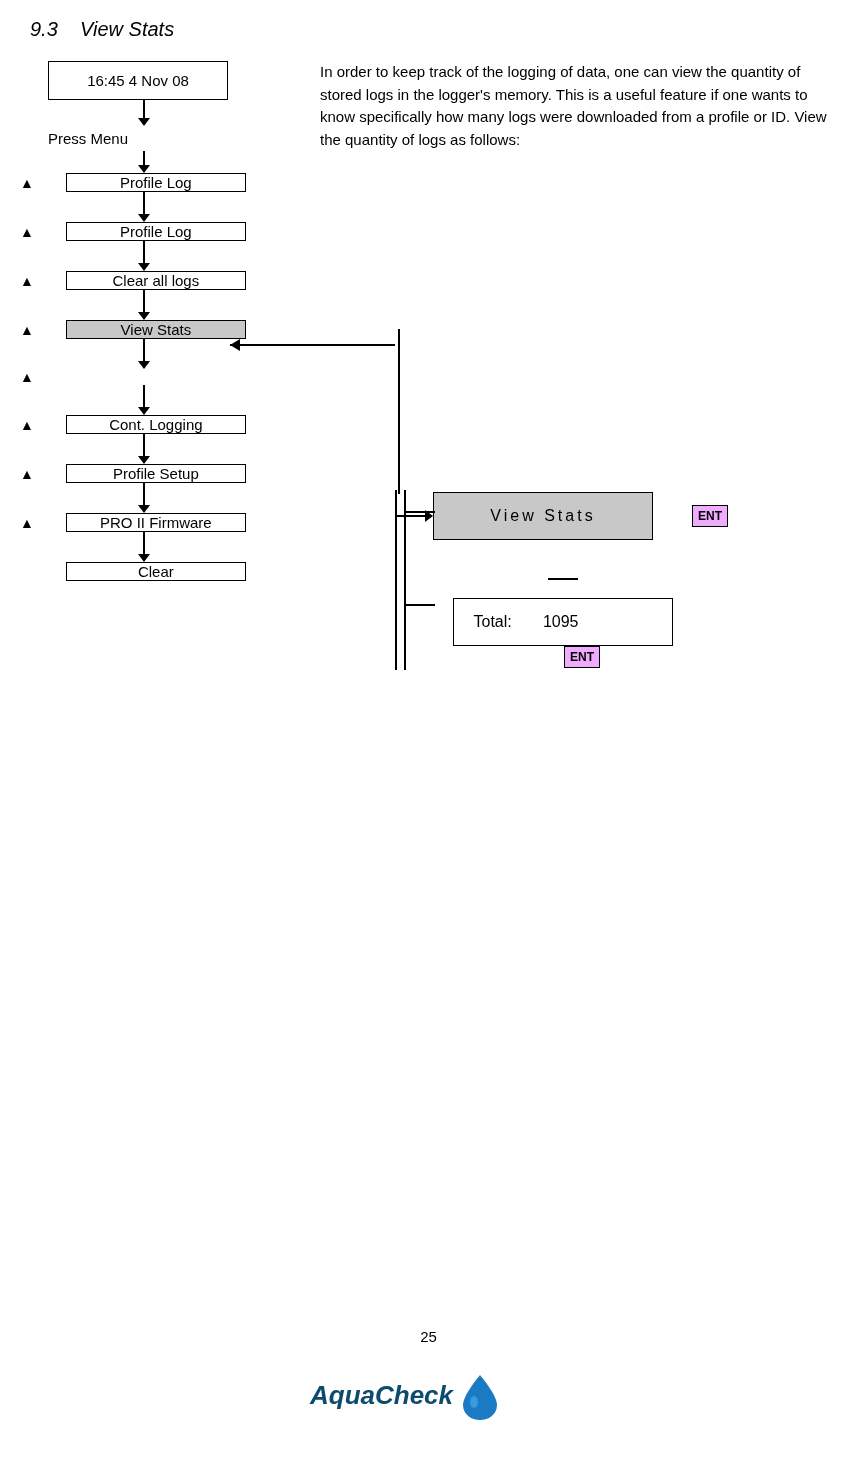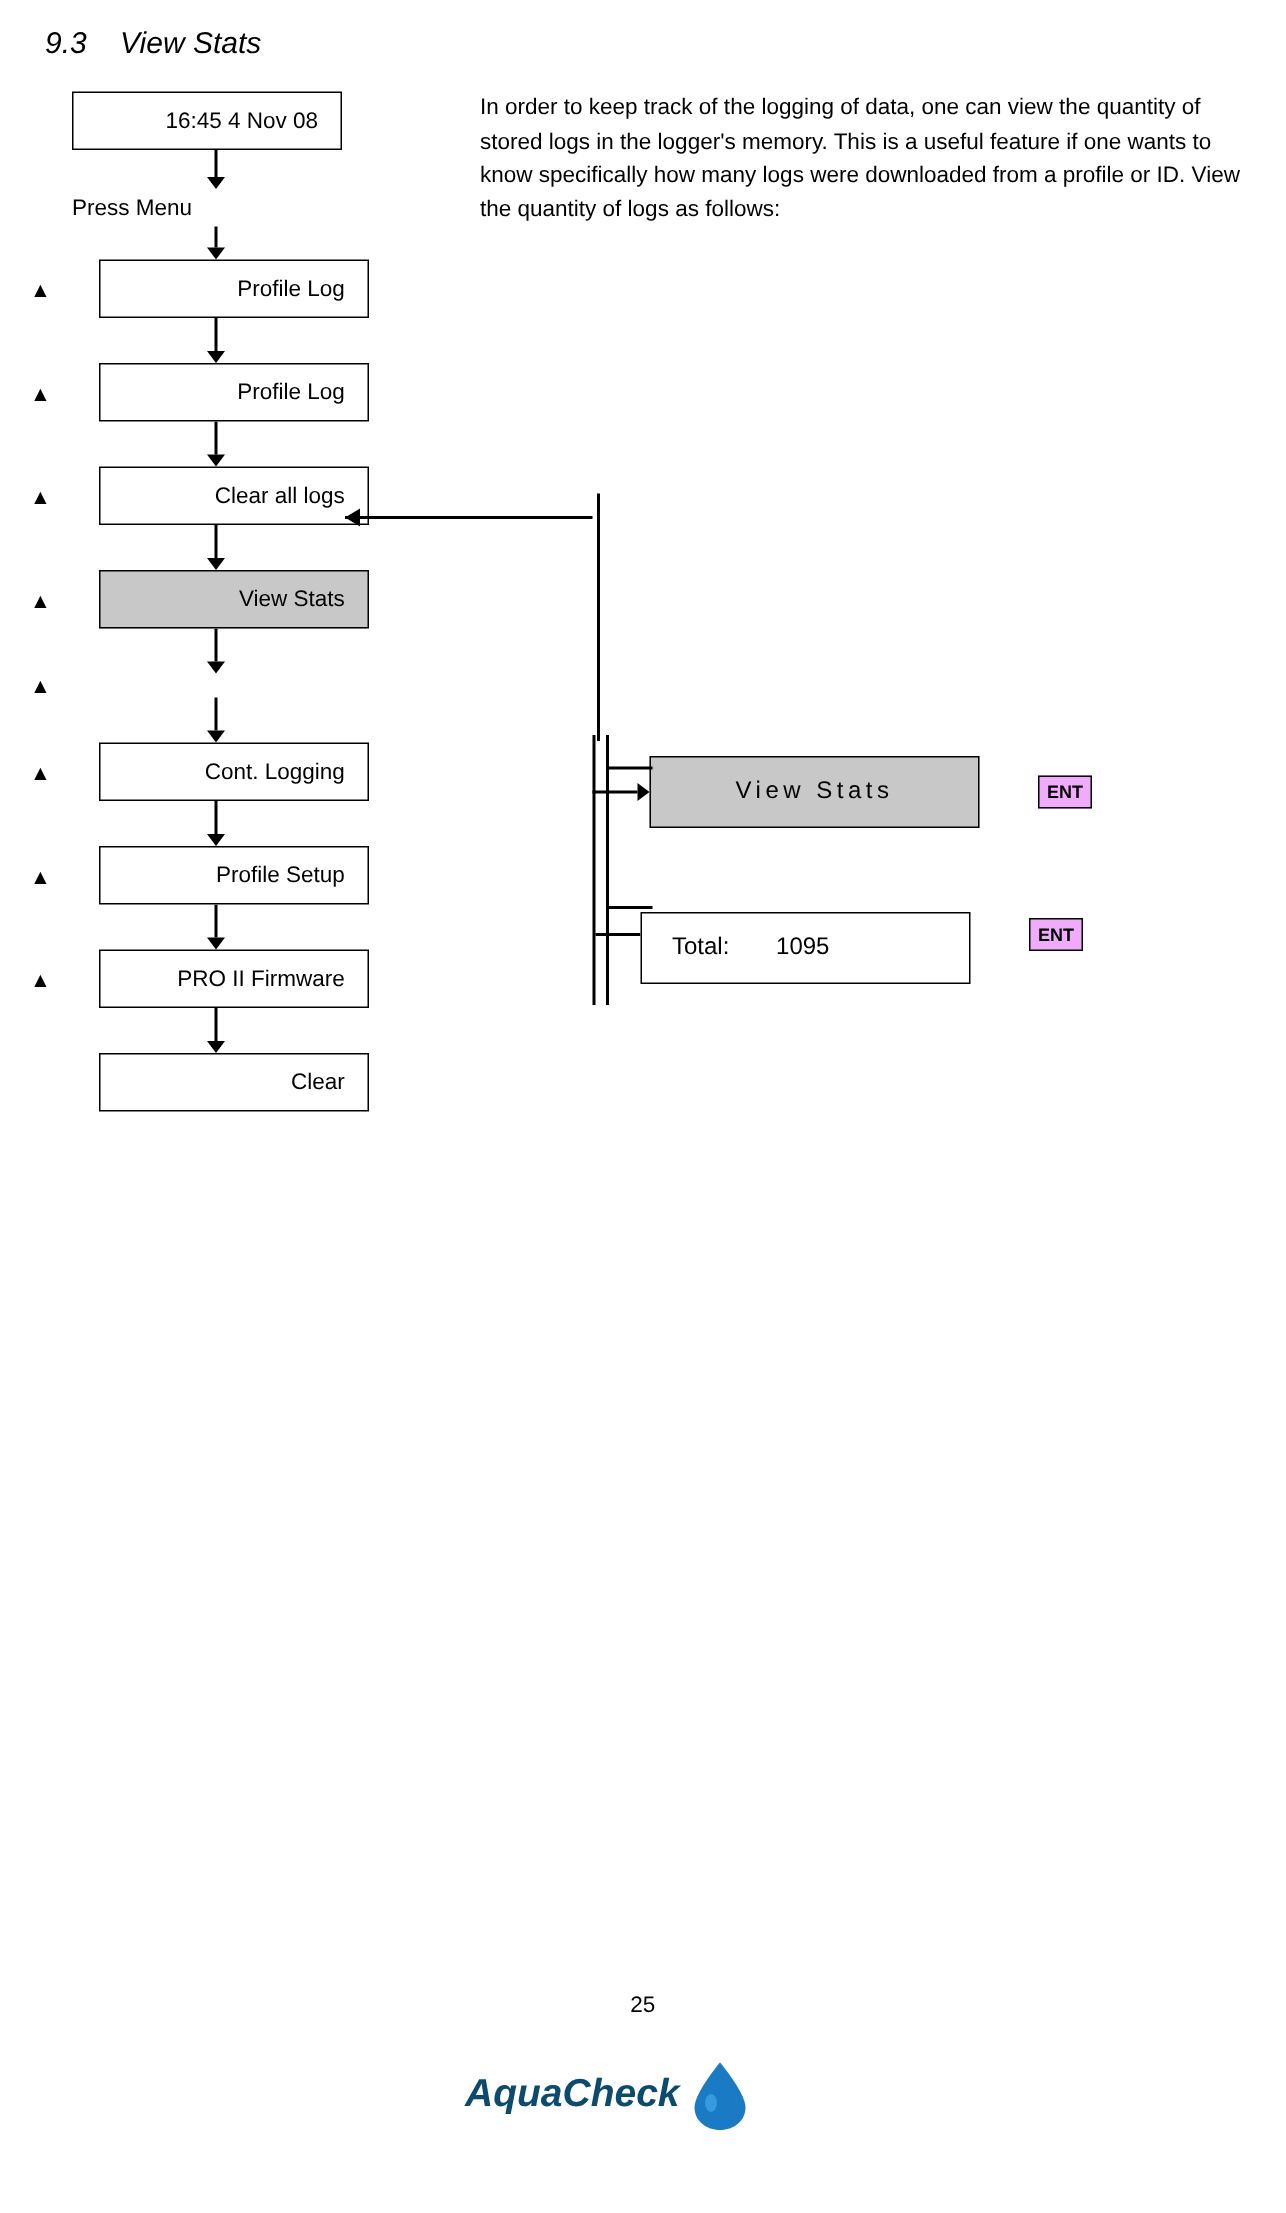"16:45 4 Nov 08" .date-box { text-align: right -> center }
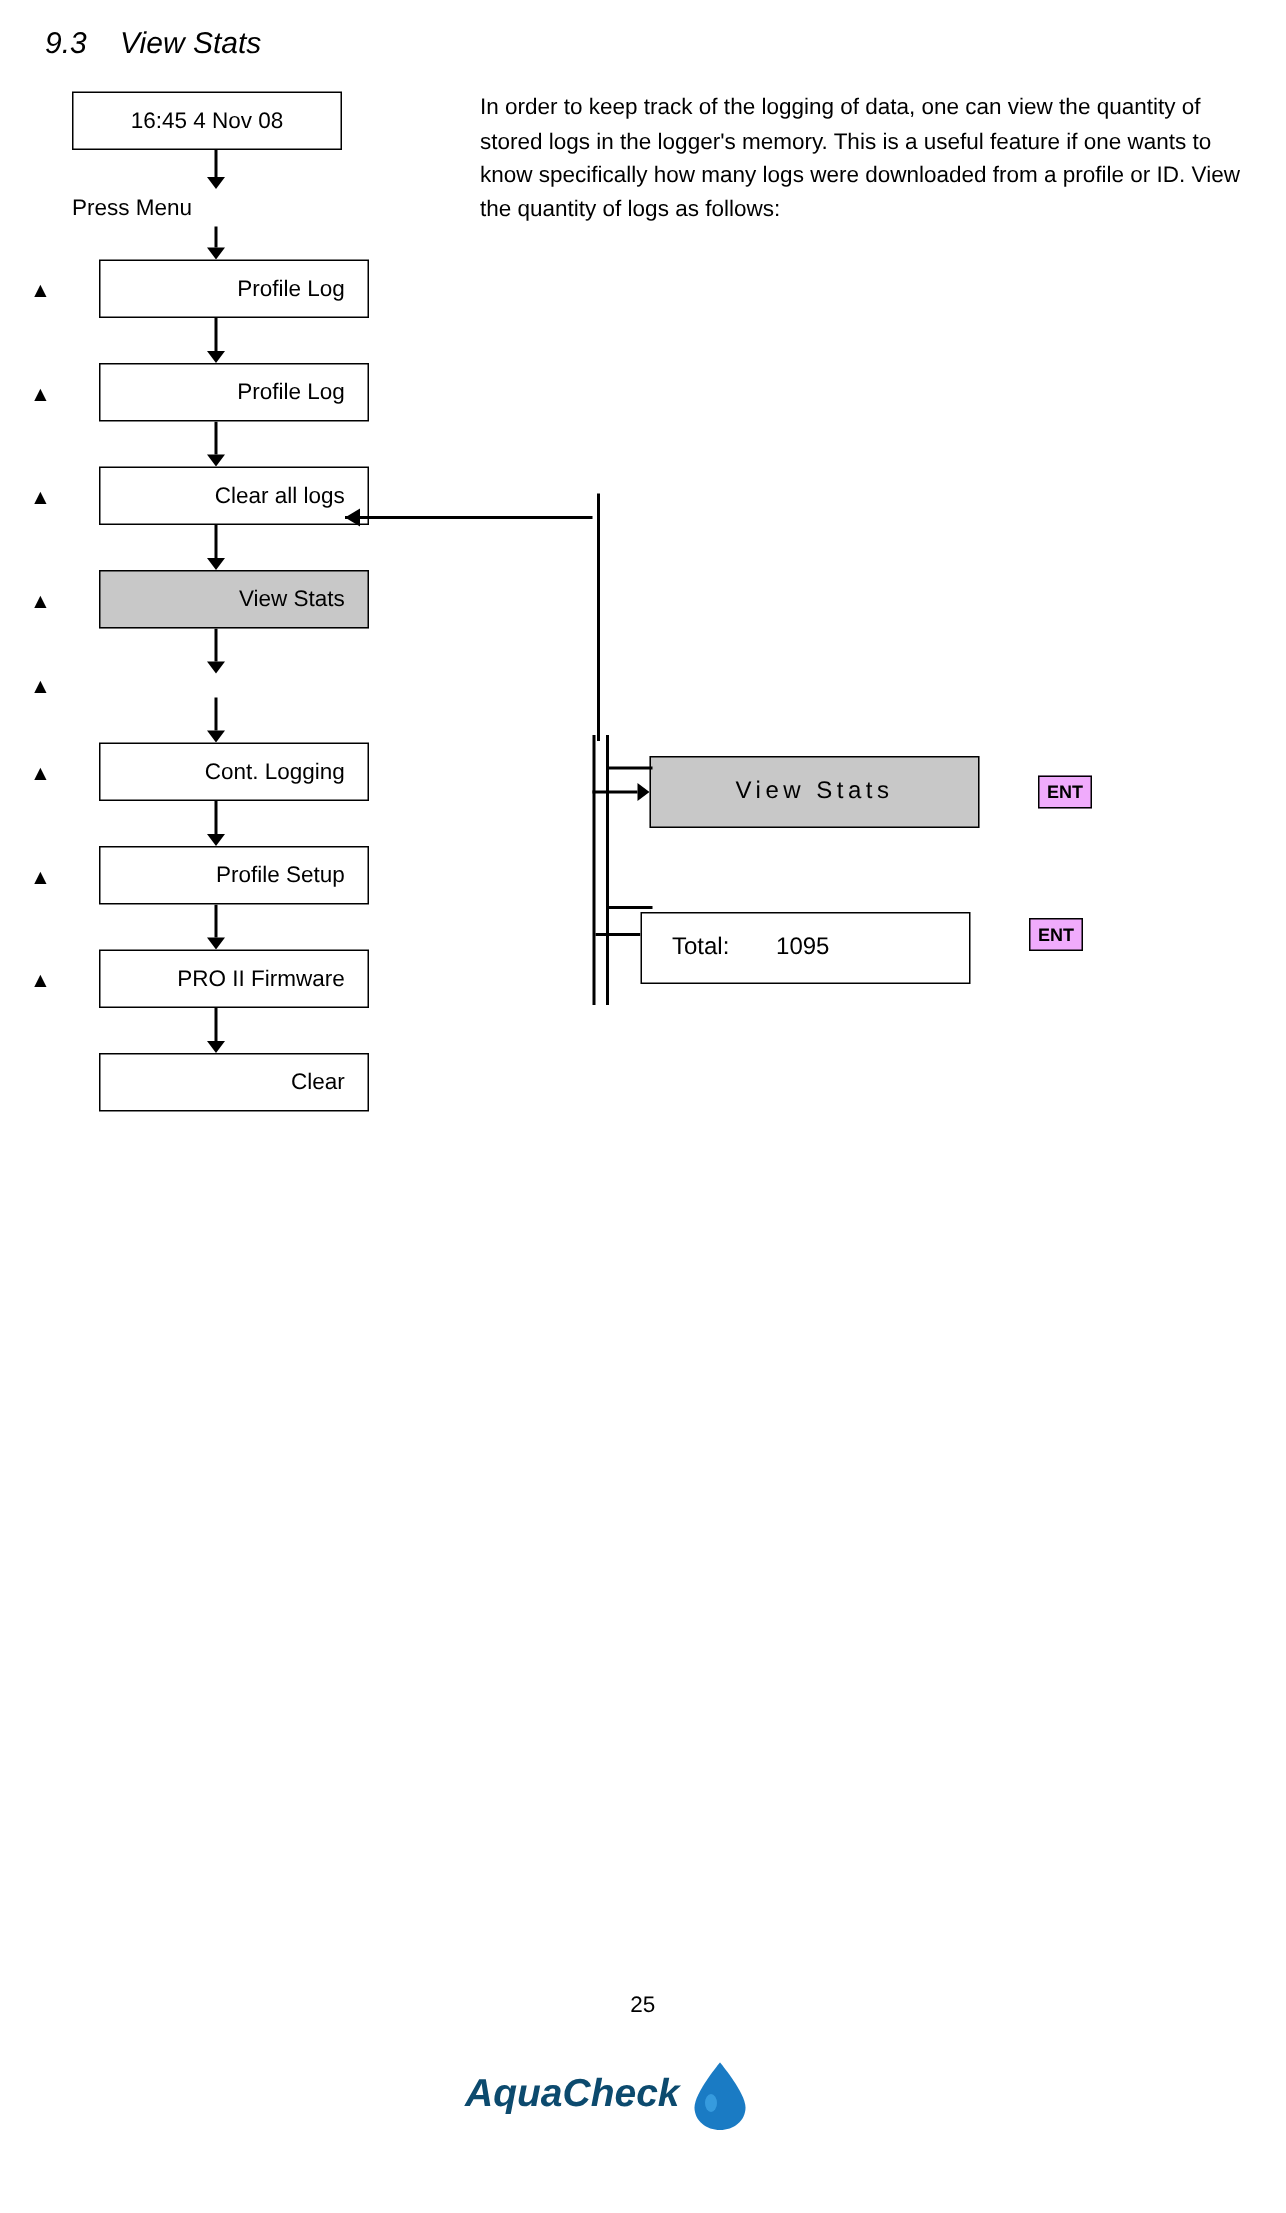"Profile Log" .flow-box { padding: 10px 15px -> 0 15px; text-align: right -> center }
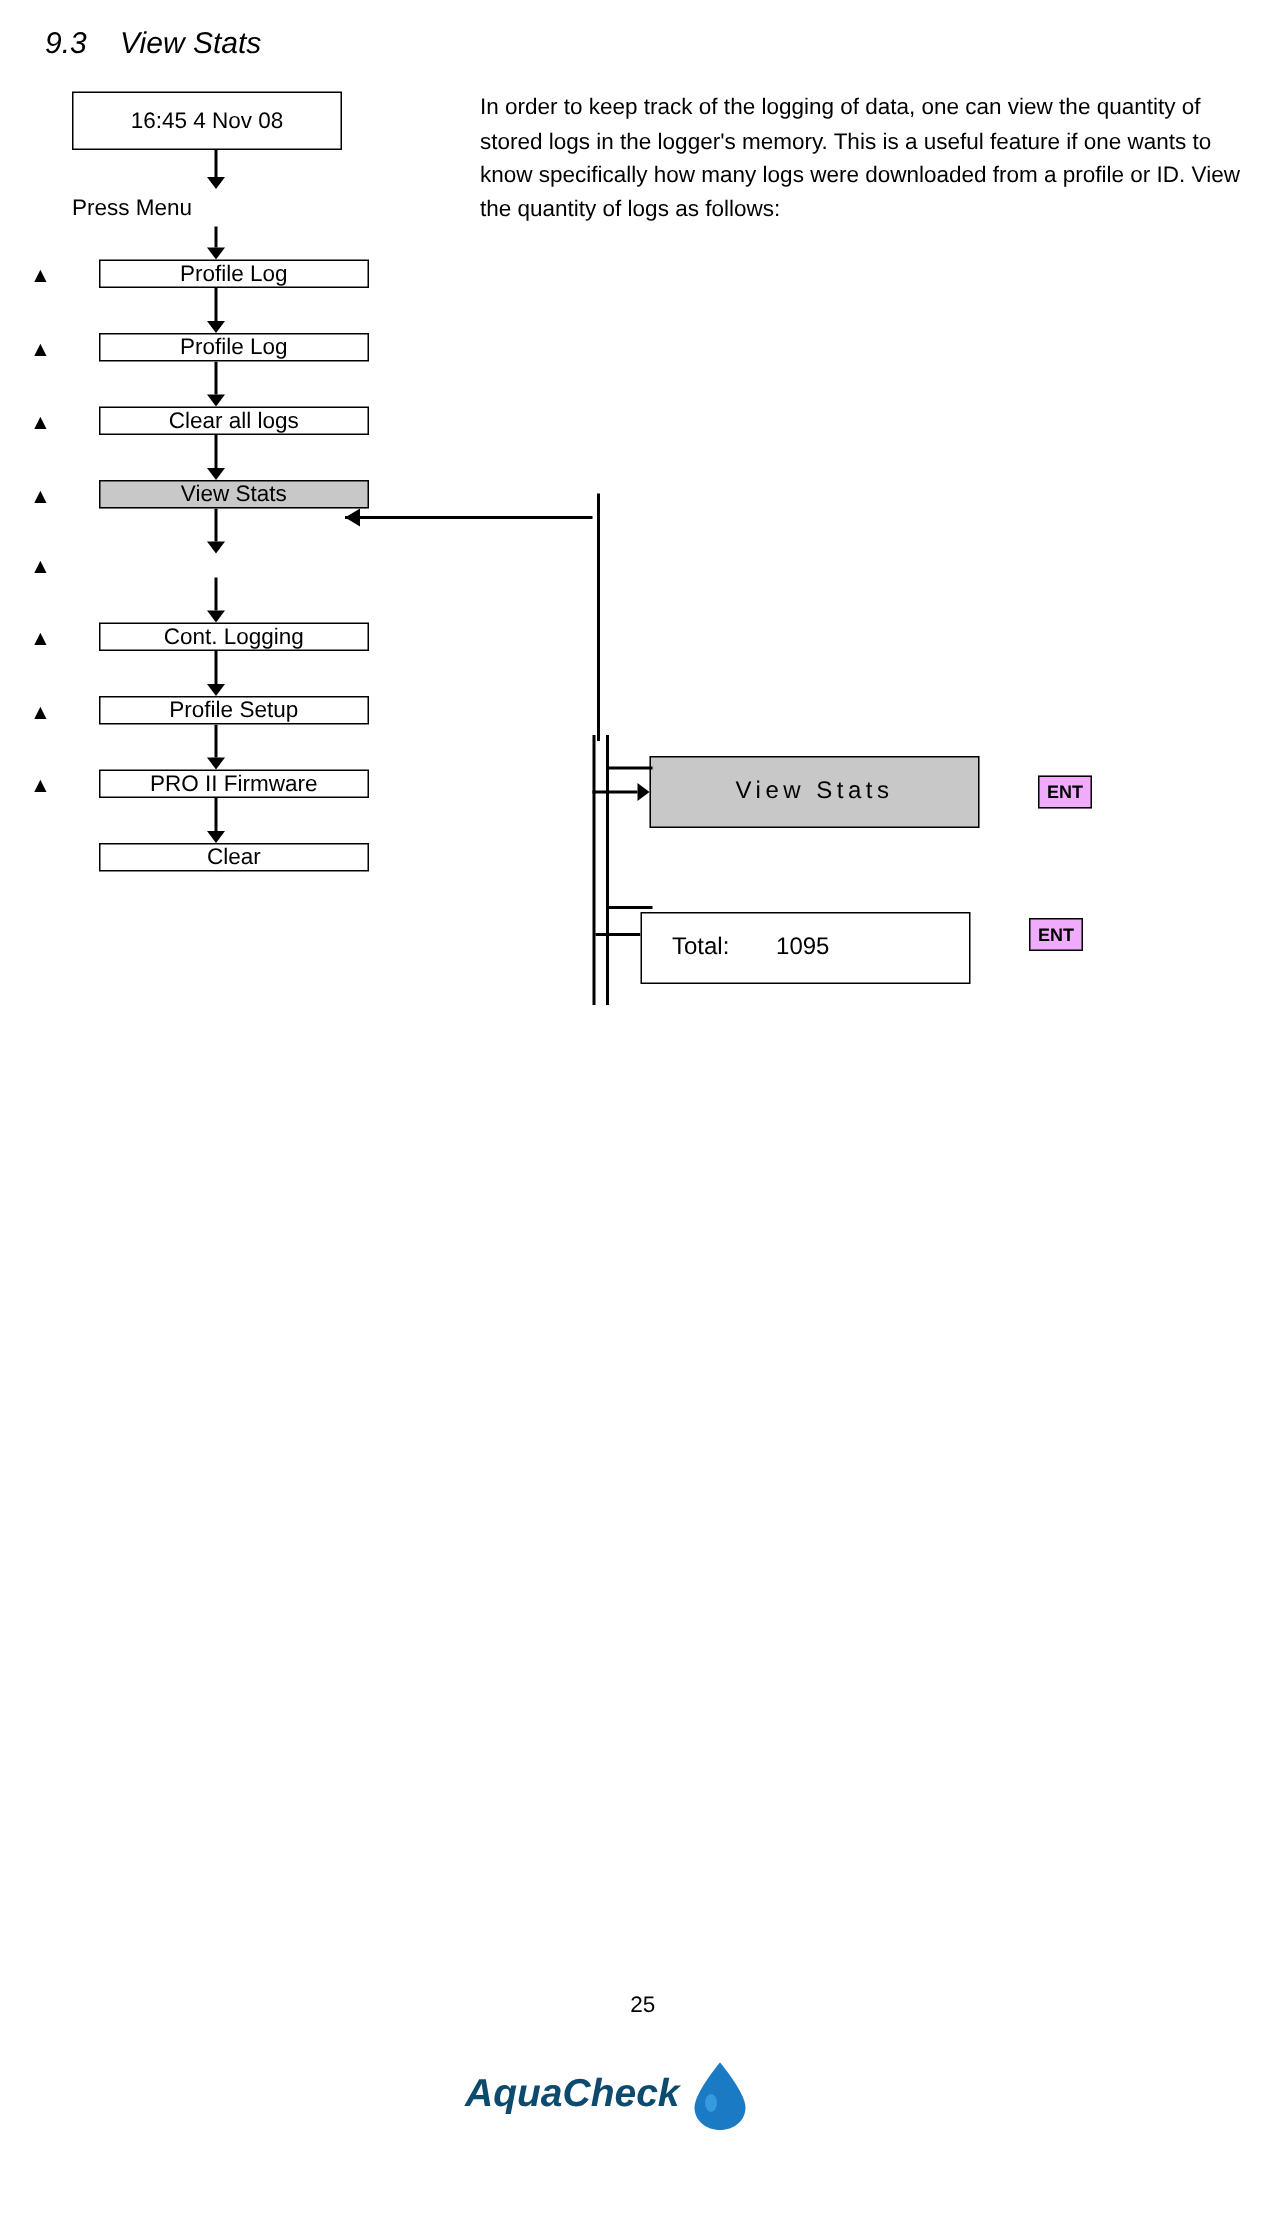"Total: 1095" div { flex-direction: row -> column }
